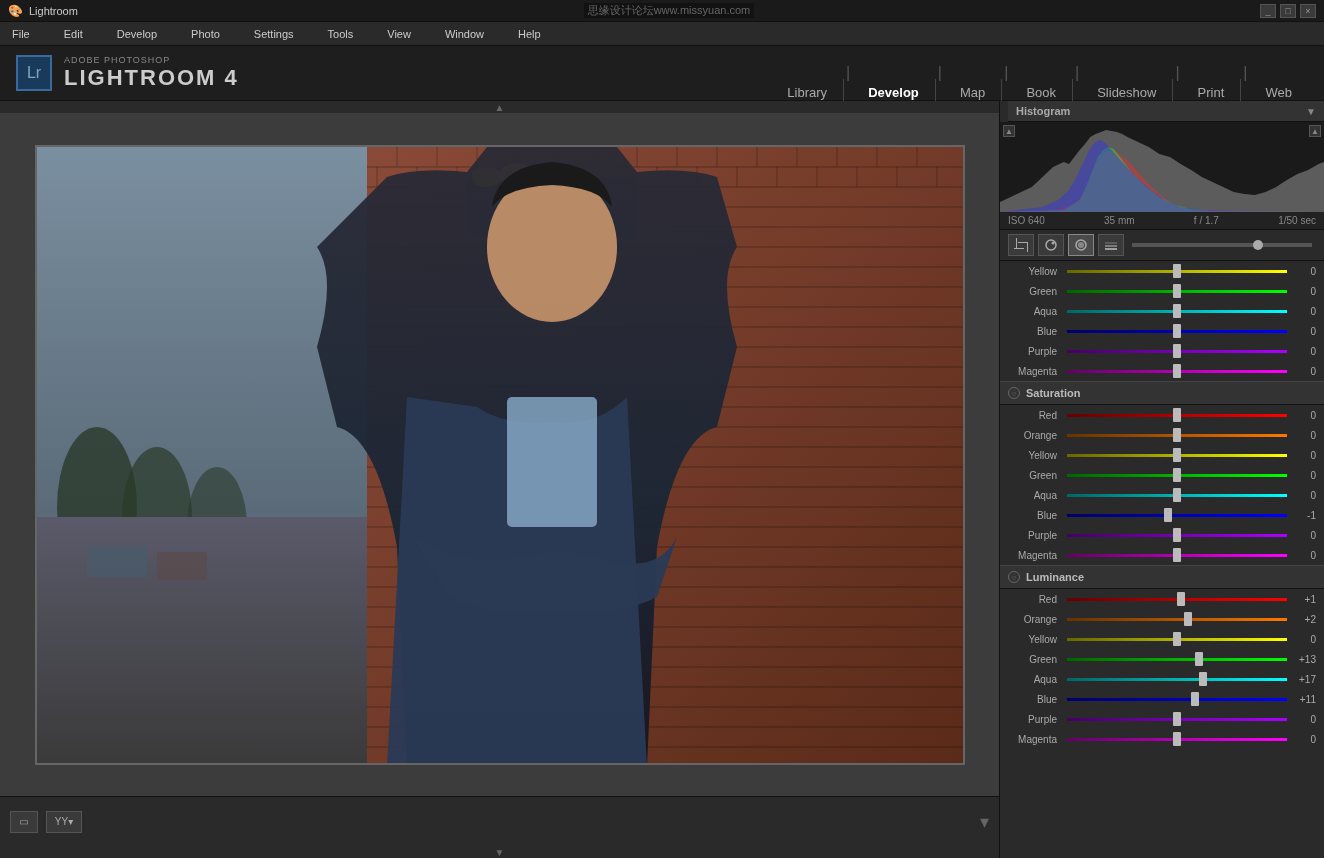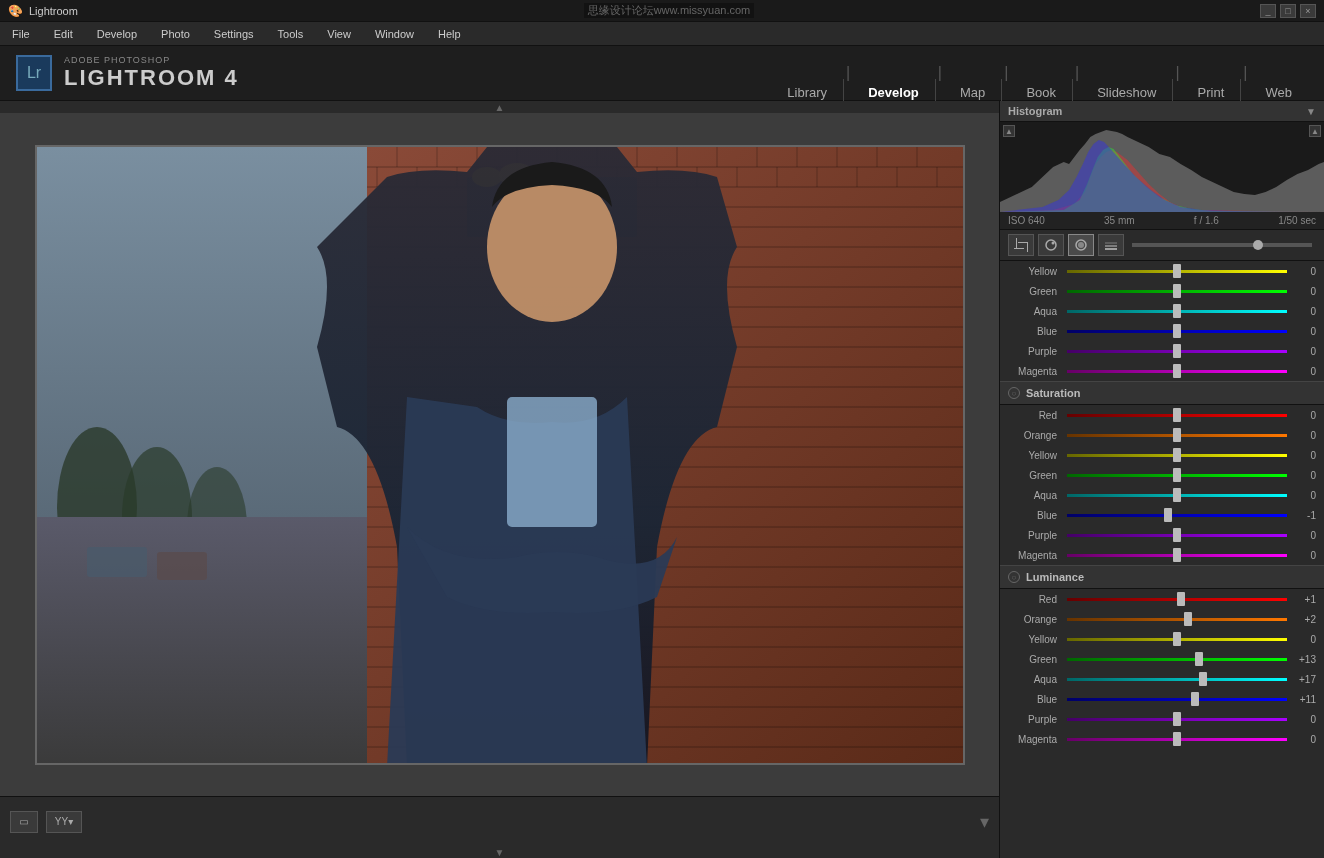"File" #menubar { gap: 8px -> 18px }
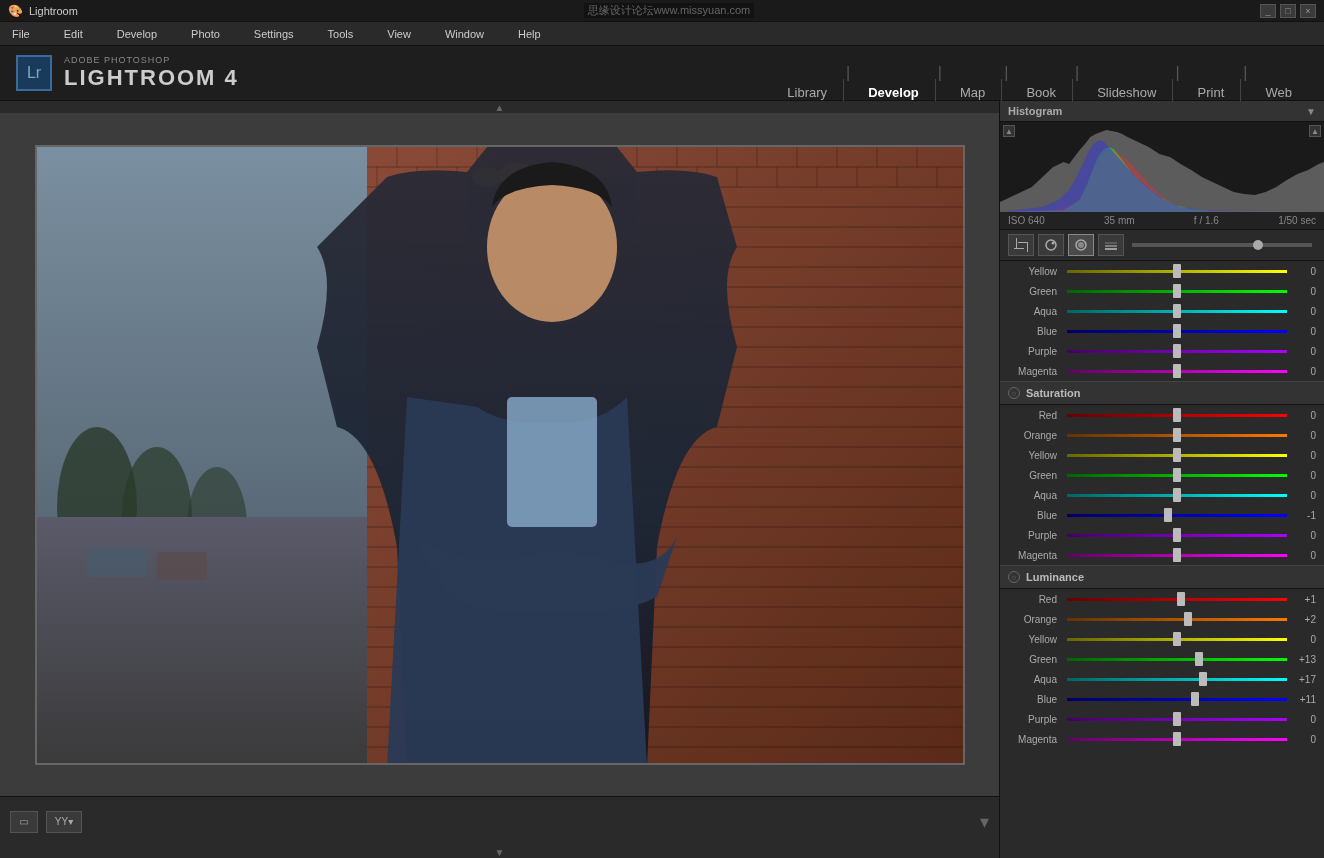"Histogram" #histogram-header { margin-left: none -> 8px }
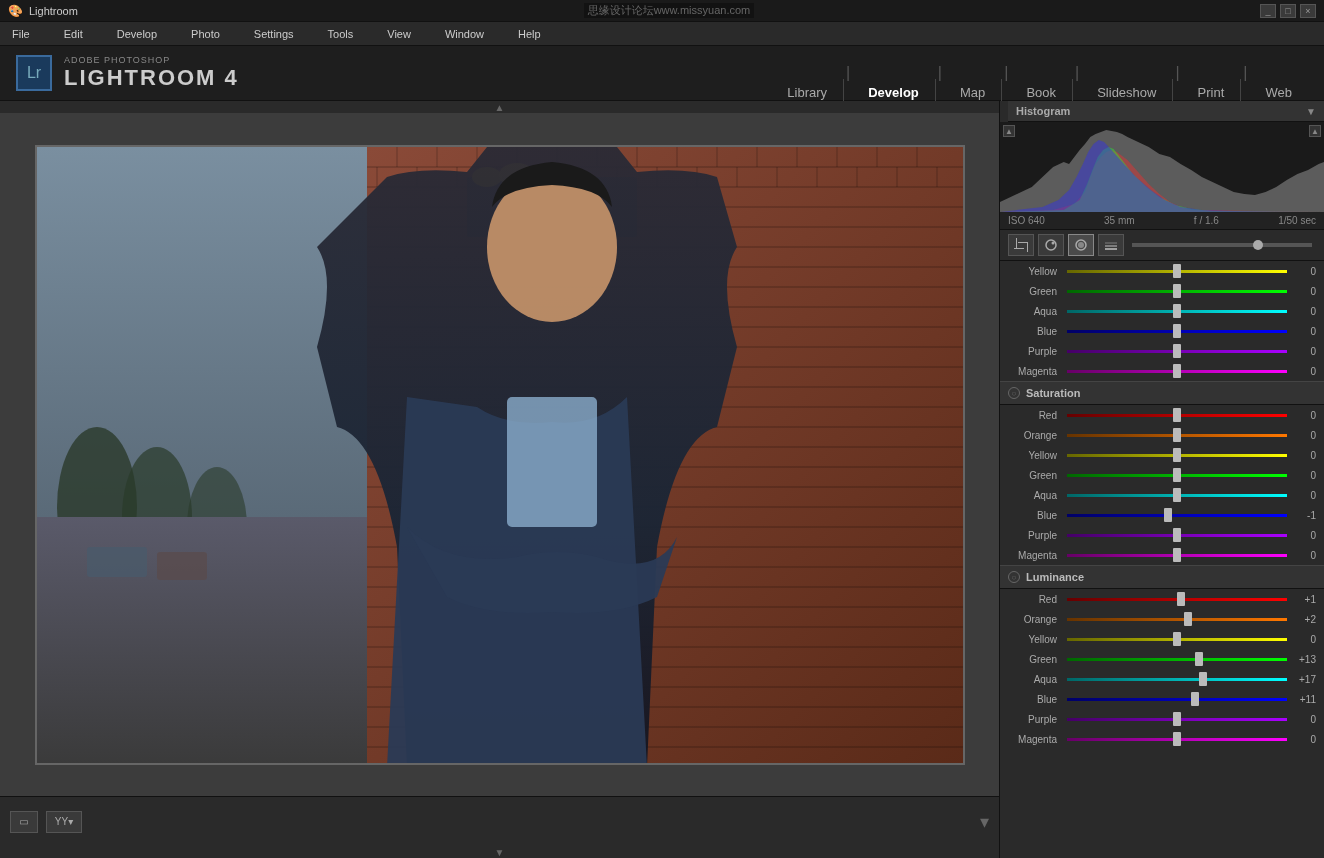"f / 1.6" span { text: 1.6 -> 1.7 }
